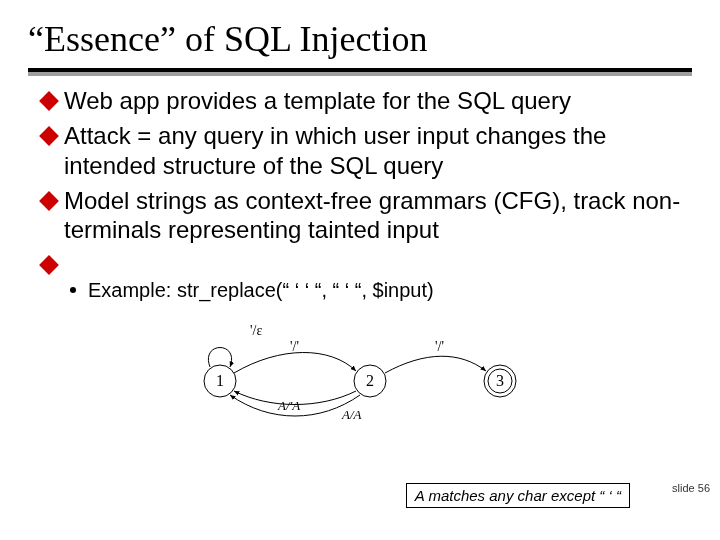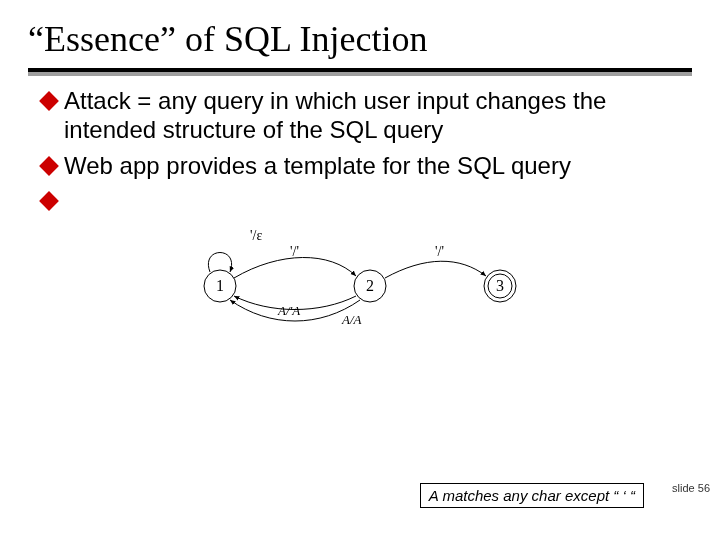"Attack = any query in" div.bullet { order: before "Web app provides a template" -> after "Web app provides a template" }
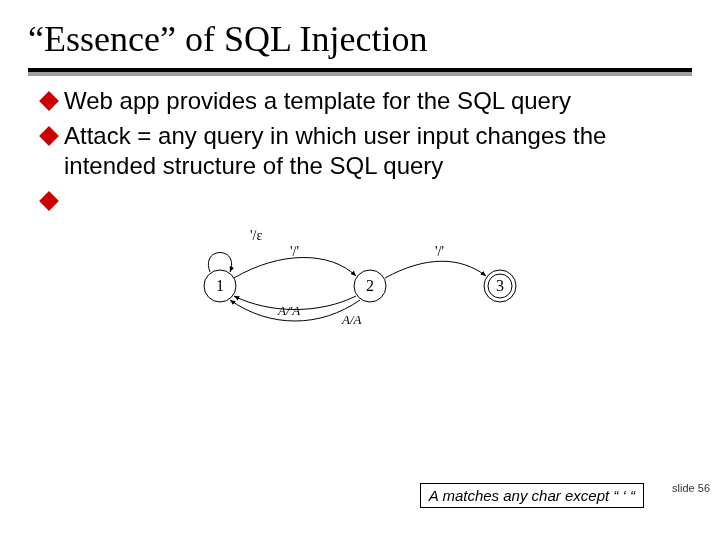"Model strings as context-free grammars" div.bullet { html: none -> <div> <span></span> <span>Model strings as context-free grammars (CFG), track non-terminals representing tainted input</span> </div> }
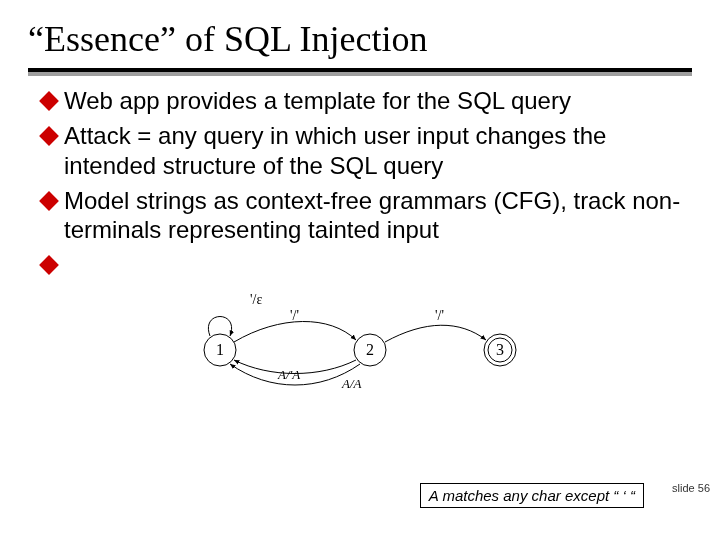"Example: str_replace(“ ‘ ‘ “," div.sub { html: none -> <div> <span></span> <span>Example: str_replace(“ ‘ ‘ “, “ ‘ “, $input)</span> </div> }
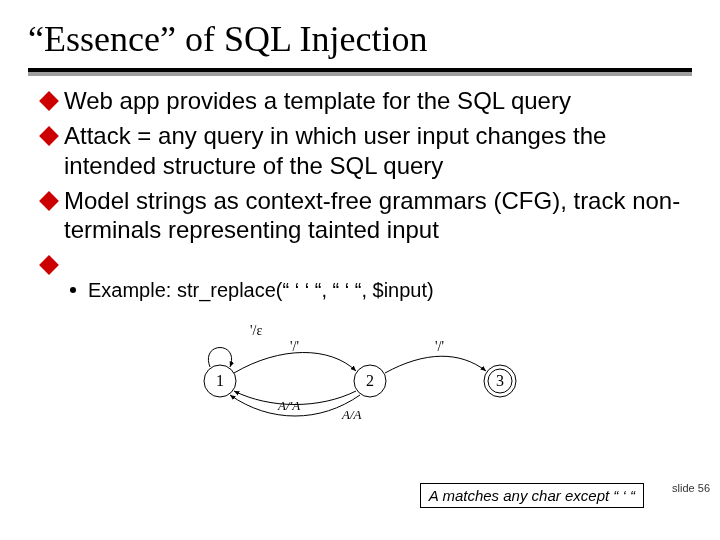"A matches any char except" .caption { right: 76px -> 90px }
